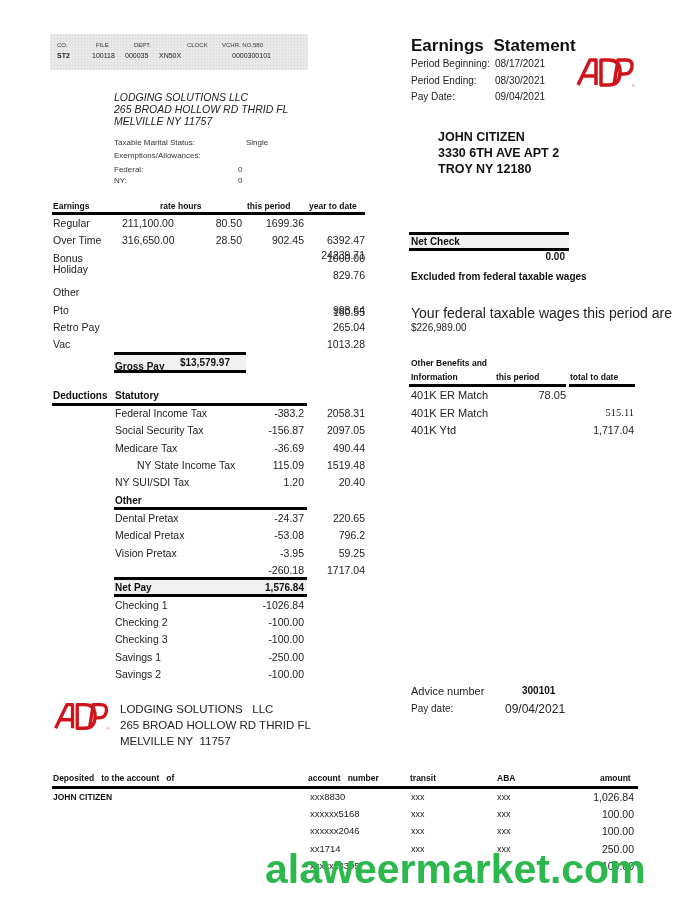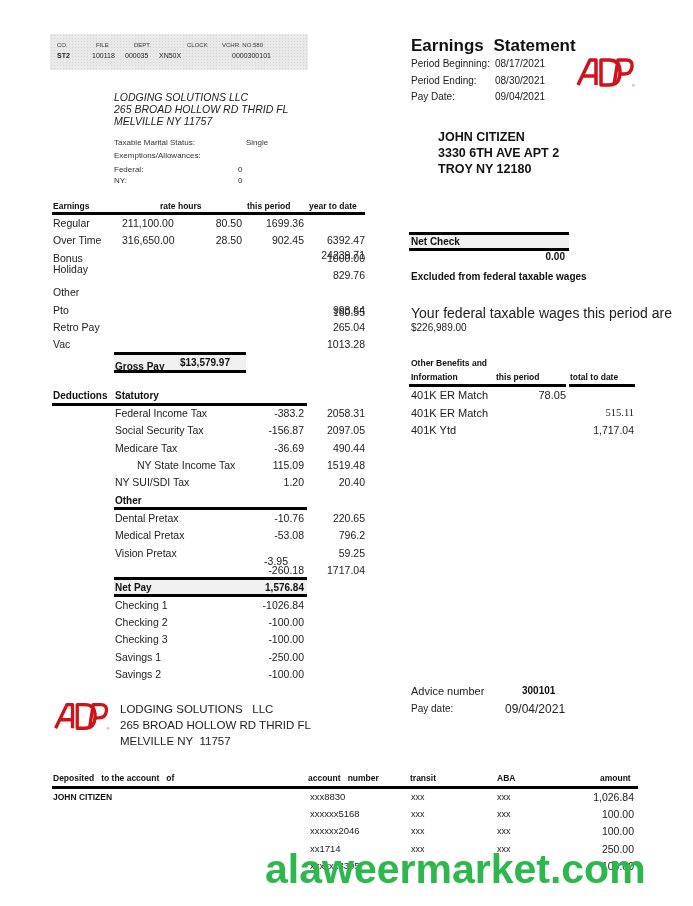"-10.76" div.abs { text: -10.76 -> -24.37 }
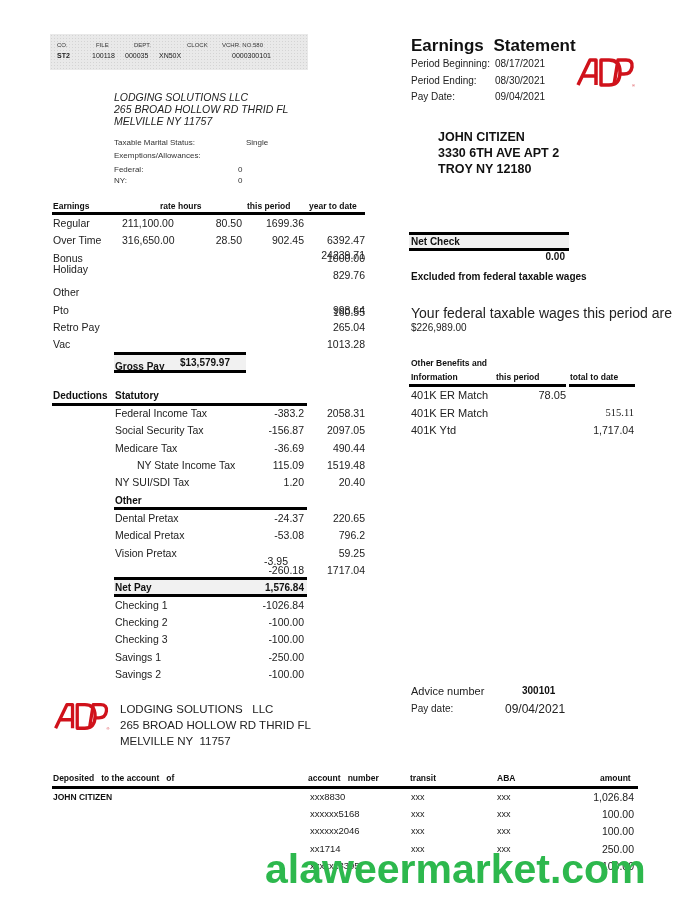"-3.95" div.abs { margin-top: 8px -> none; right: 405px -> 389px }
